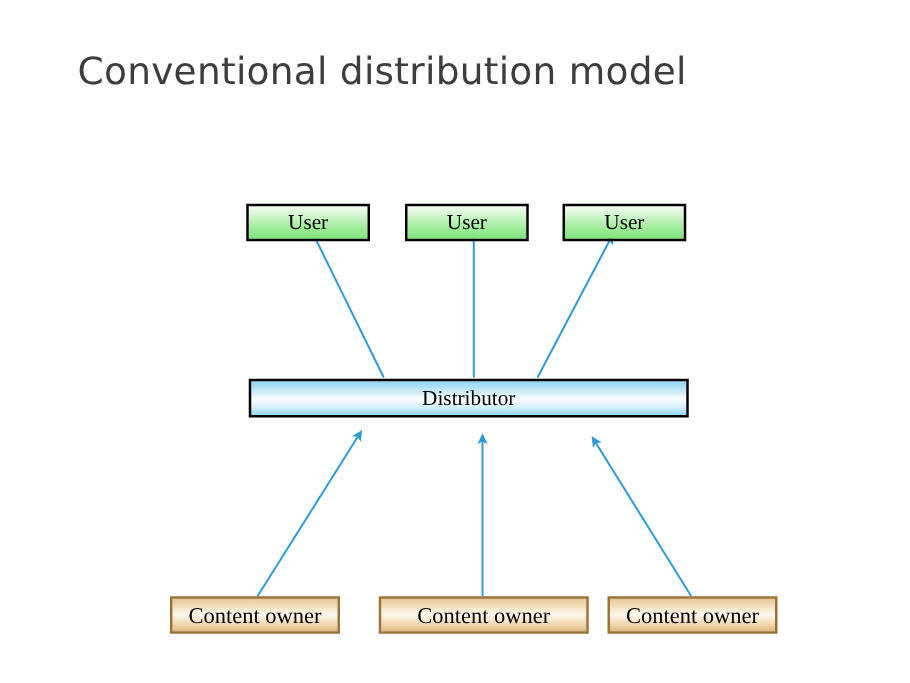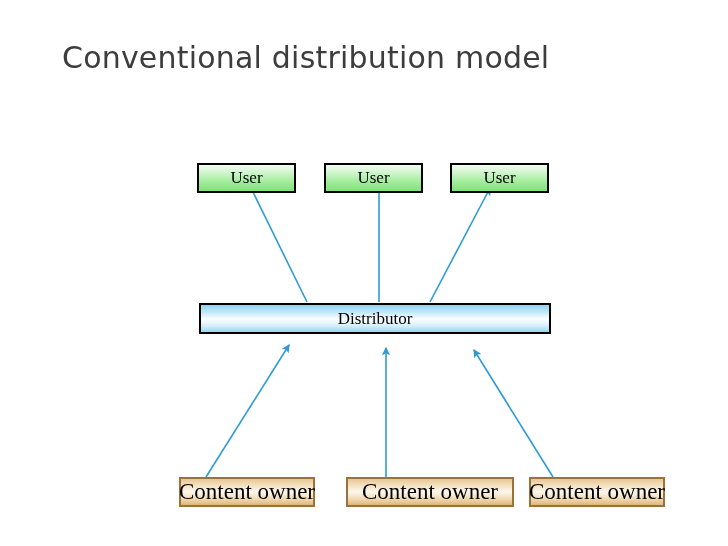"Content owner" .node-owner { font-size: 23px -> 18px; margin-left: 43px -> none }
